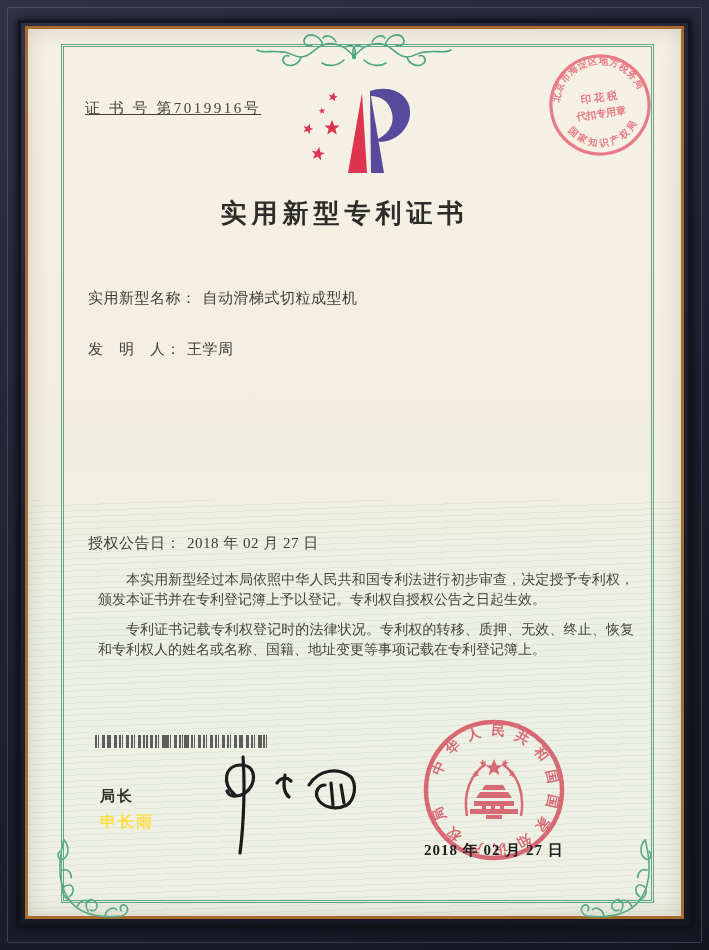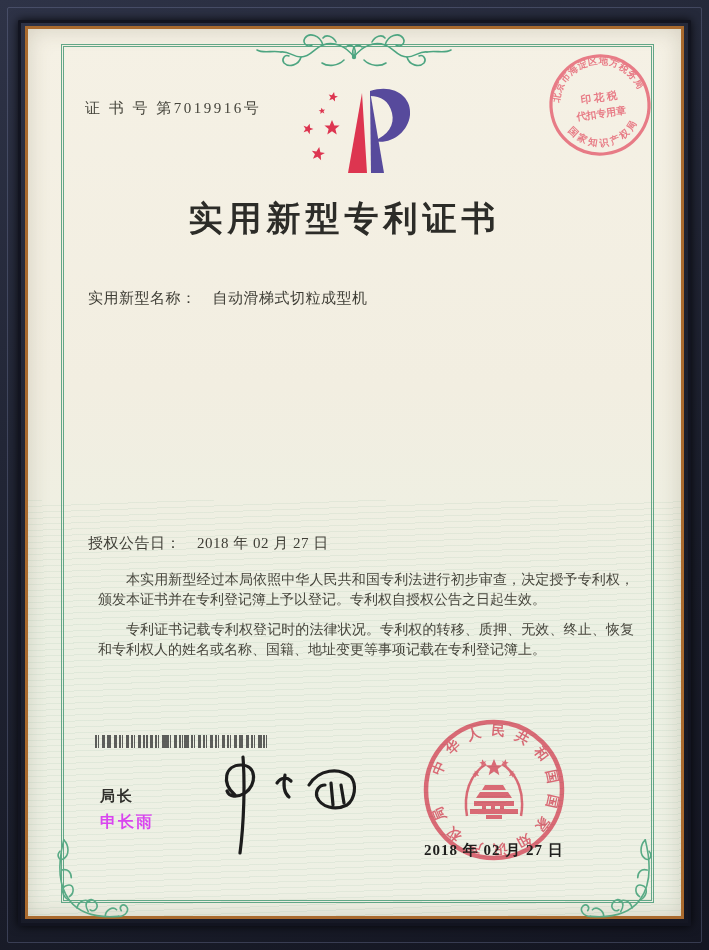"证 书 号 第7019916号" .certno { text-decoration: none -> underline }
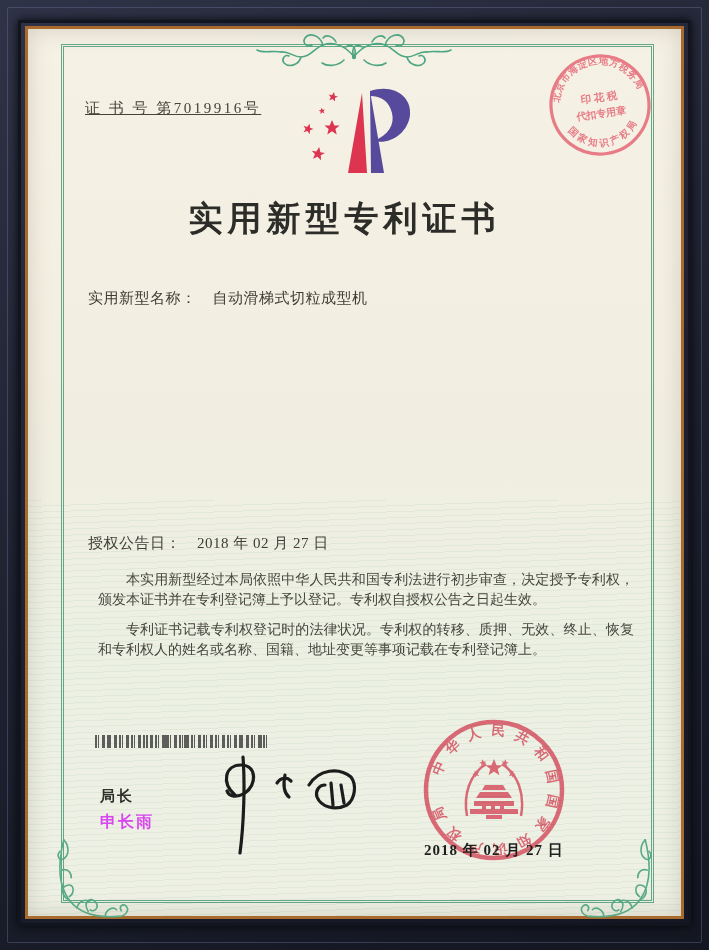"实用新型专利证书" .title { font-size: 34px -> 26px }
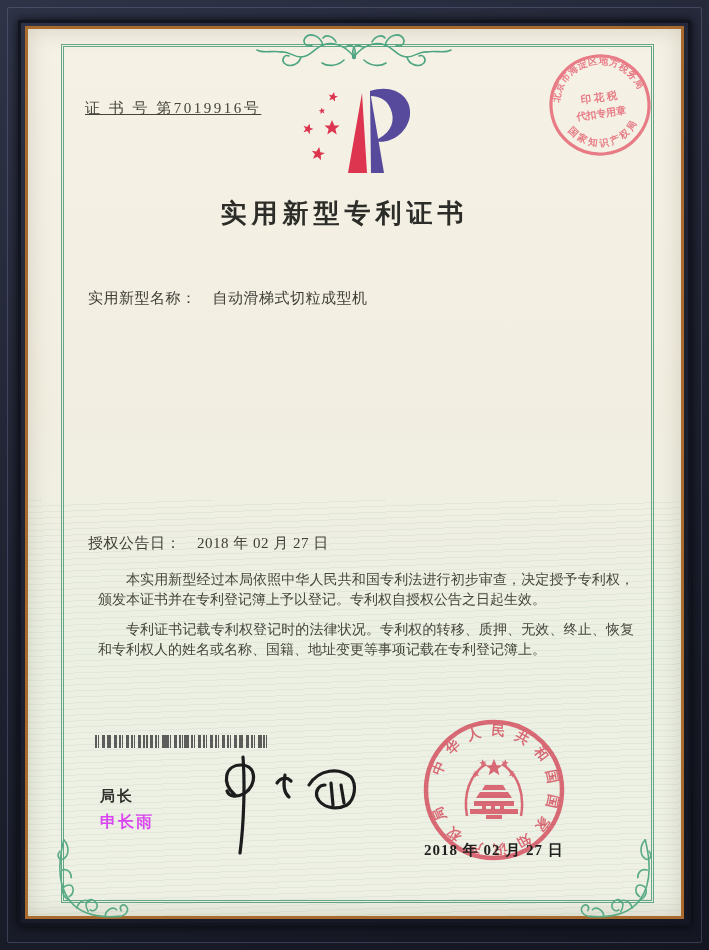"实用新型名称：" .frow .lab { margin-right: 16px -> 6px }
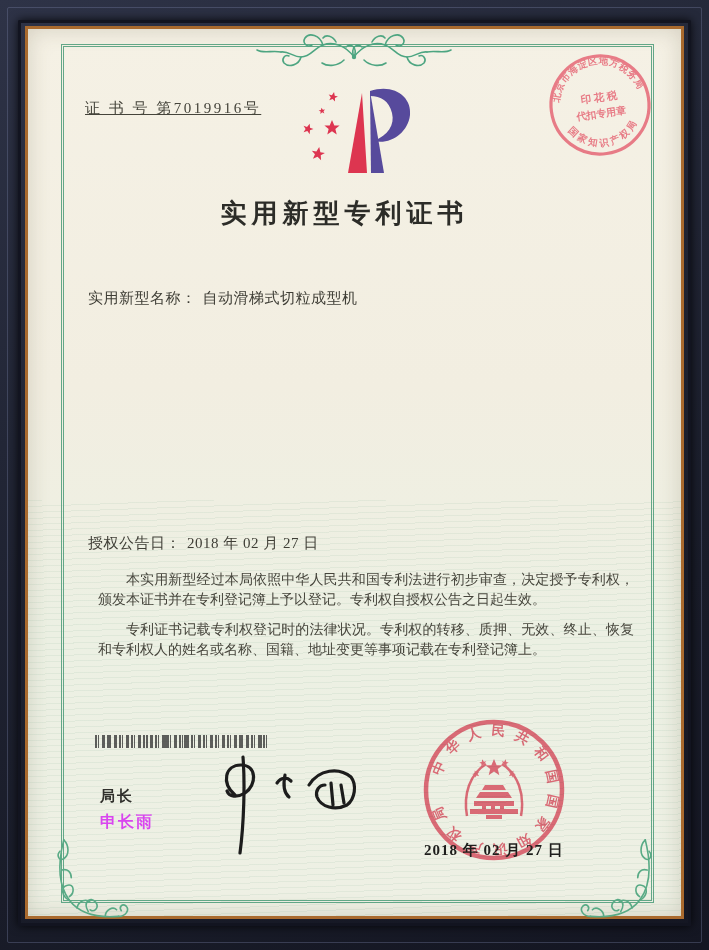"发 明 人： 王学周" div.frow { html: none -> <div> <span>发 明 人：</span><span>王学周</span> </div> }
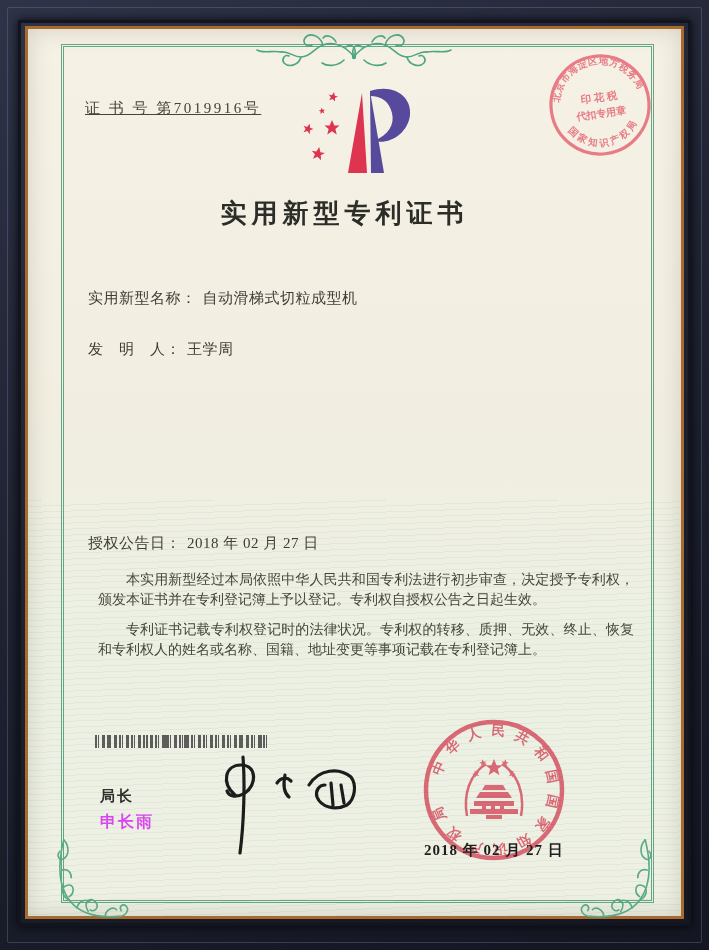"申长雨" .signoff-name { color: #d946ef -> #fde047 }
